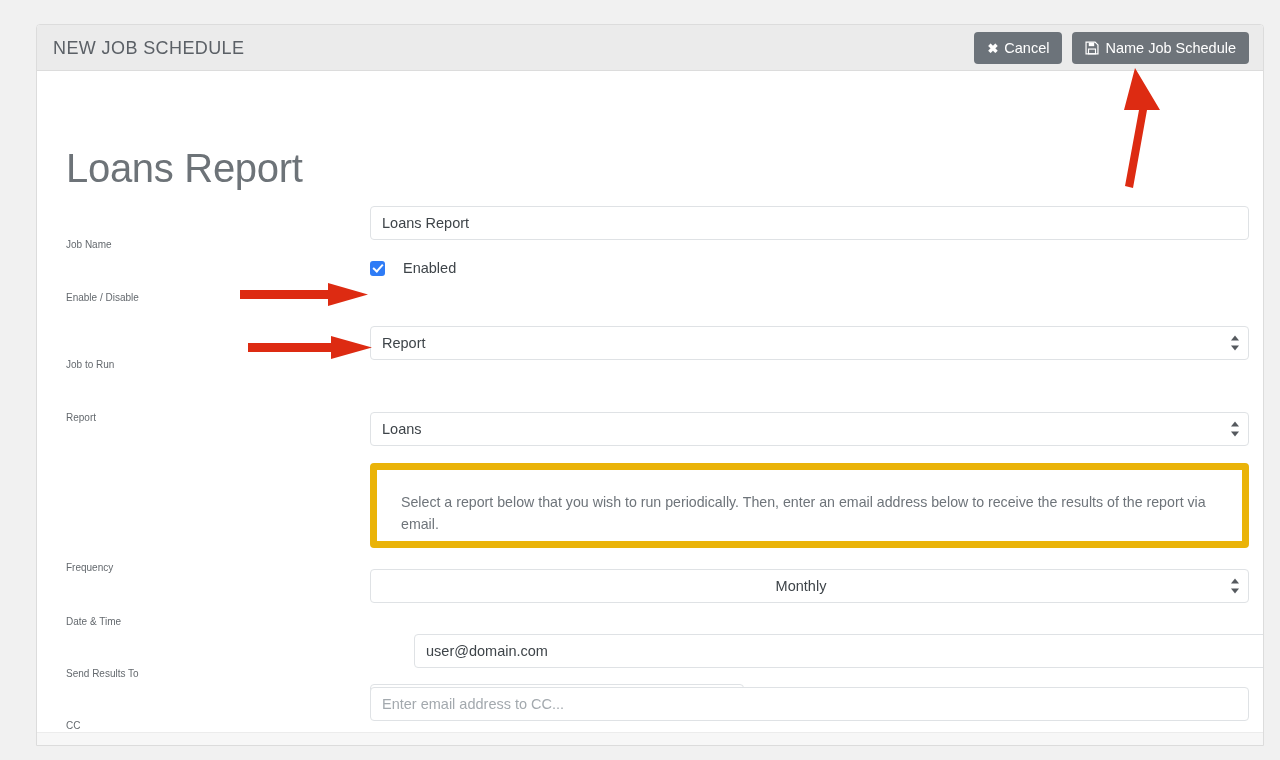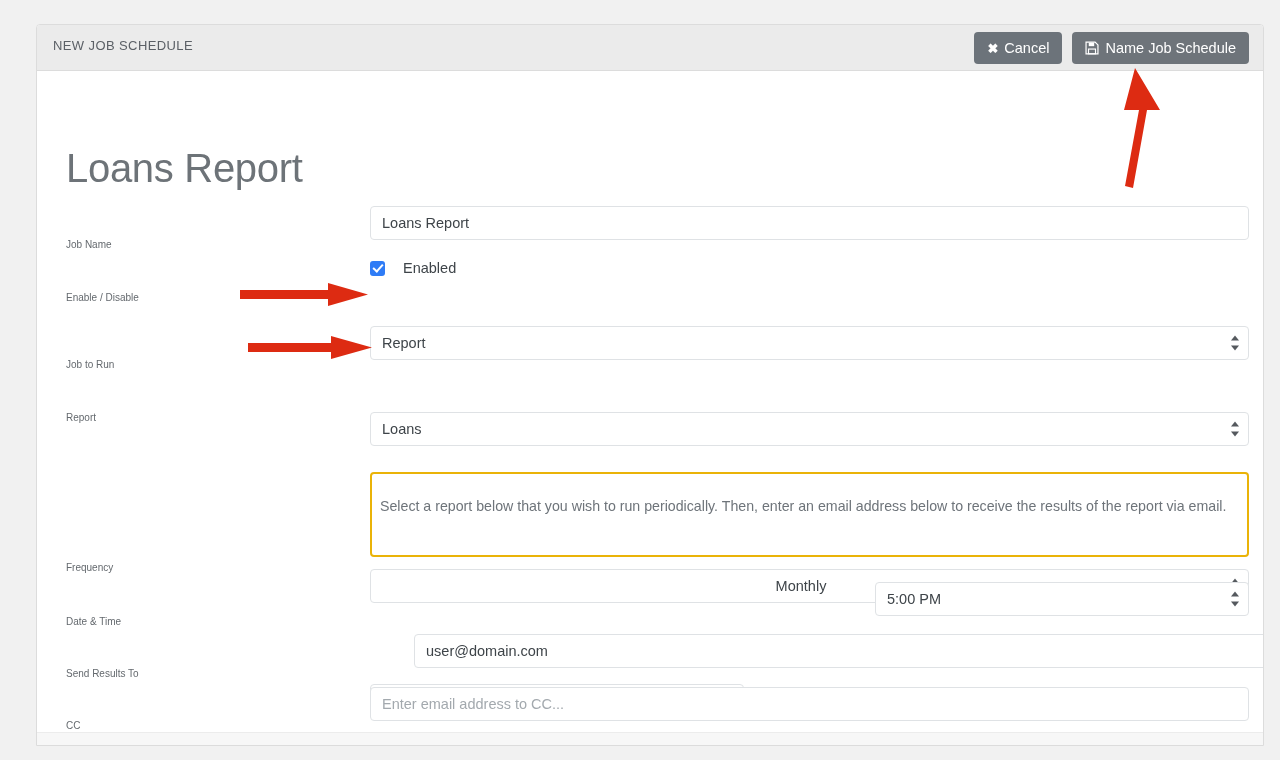"NEW JOB SCHEDULE" .card-header-title { font-size: 13px -> 18px }
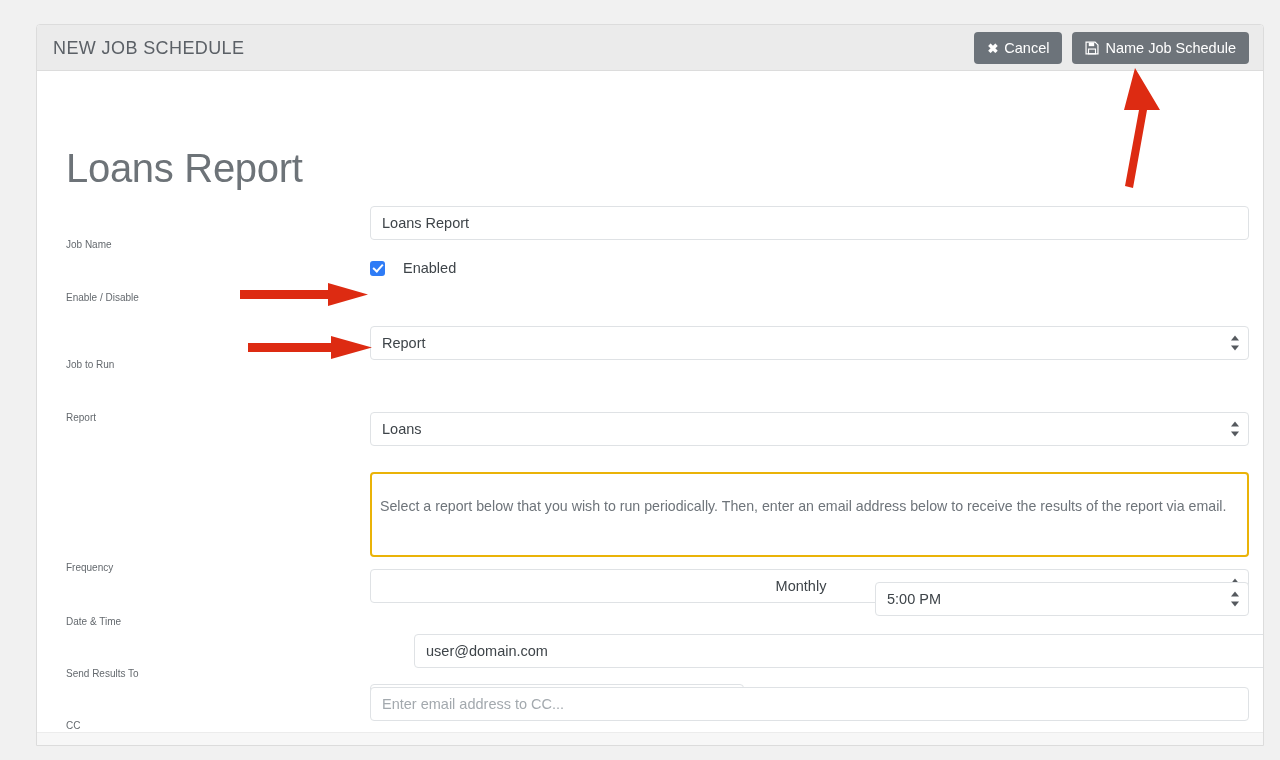"Select a report below that" .helpbox { border: 2px solid #eab308 -> 7px solid #eab308; padding: 22px 8px -> 22px 24px; top: 401px -> 392px }
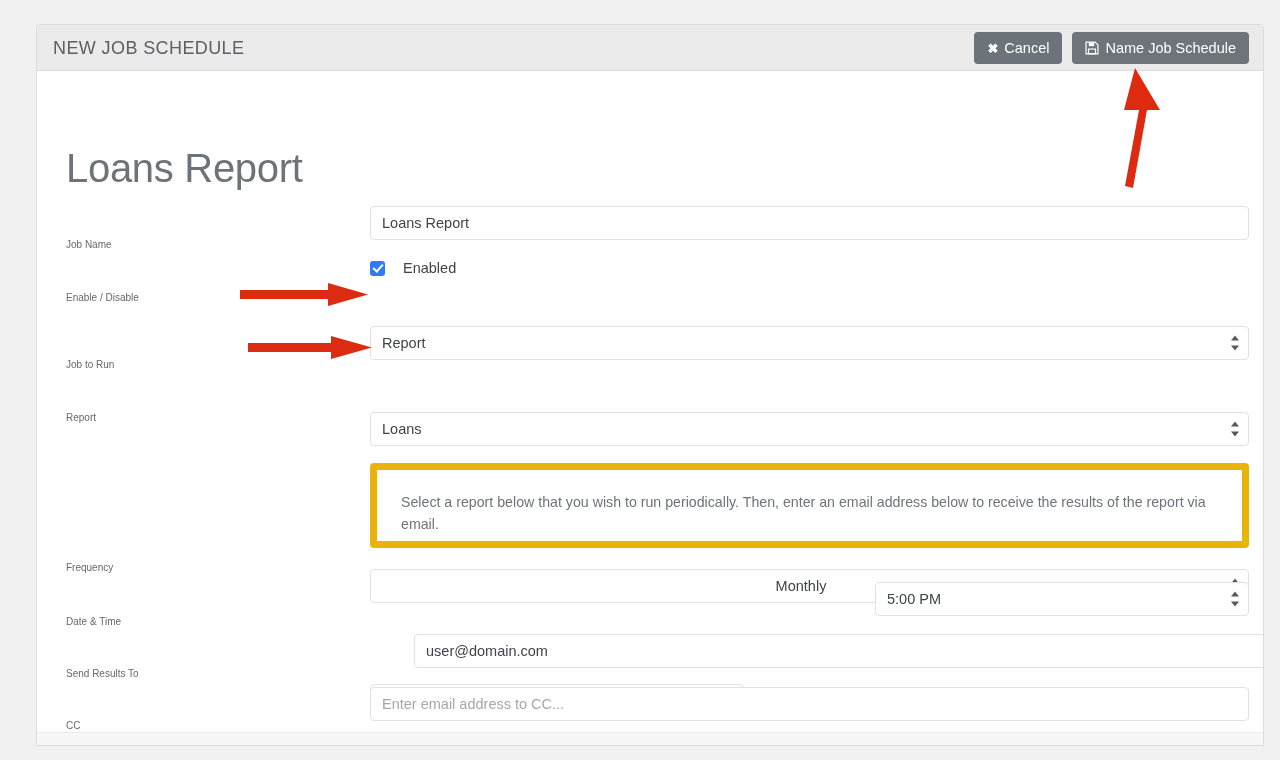"5:00 PM" div.selectwrap { html: <div> <div>5:00 PM</div> <span> <span></span> <span></span> </span> </div> -> none }
